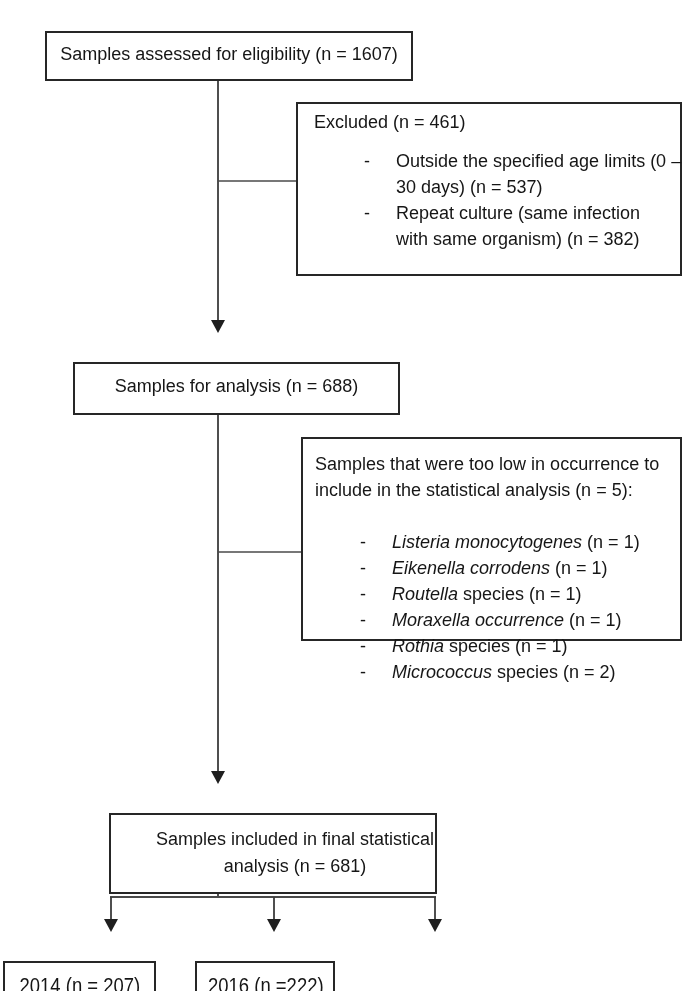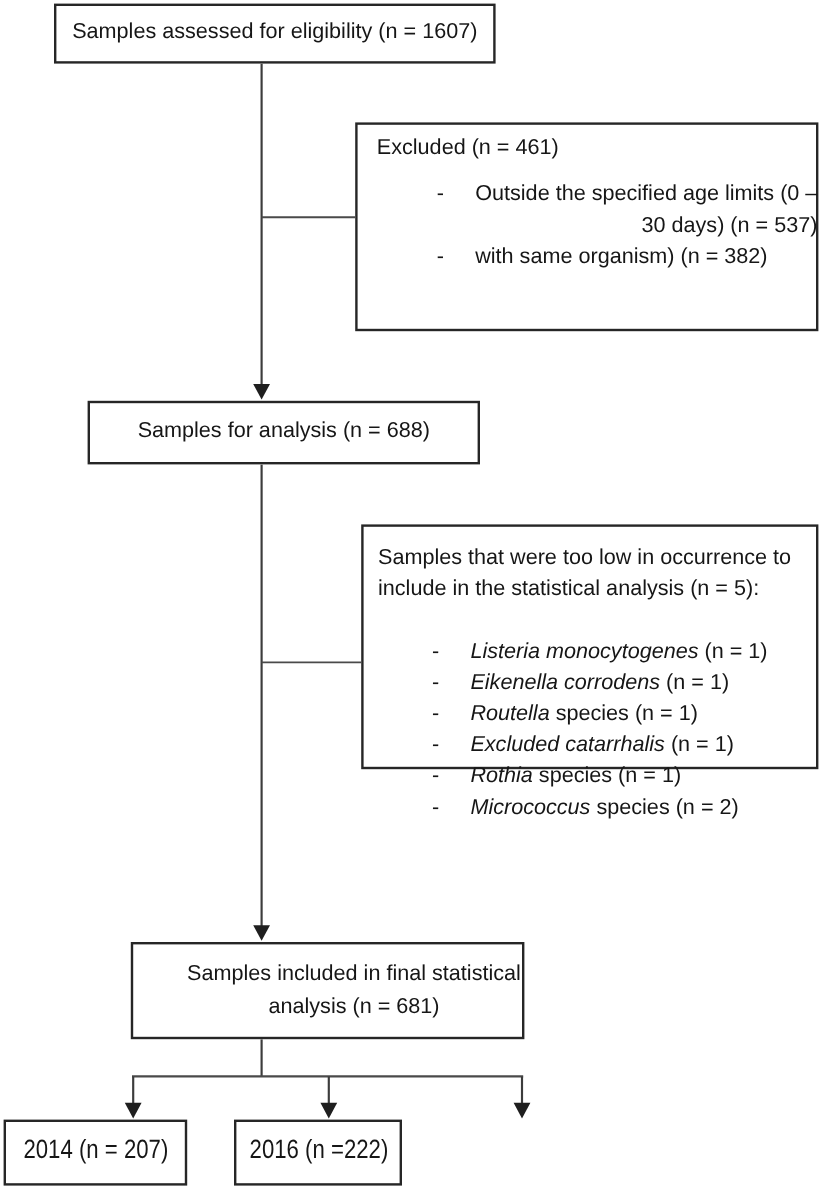"Samples assessed for eligibility (n" .center-text { margin-top: none -> 28px }
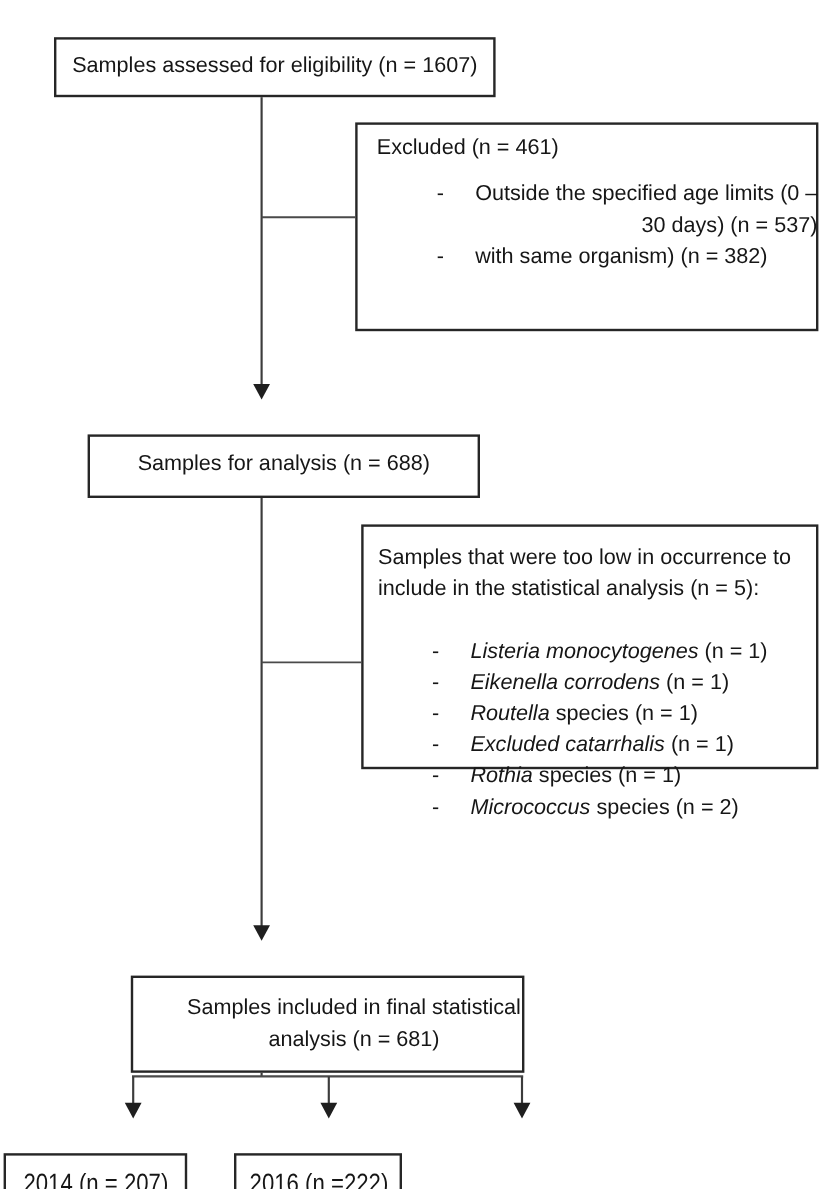"Outside the specified age limits" .lines div { text-align: right -> none }
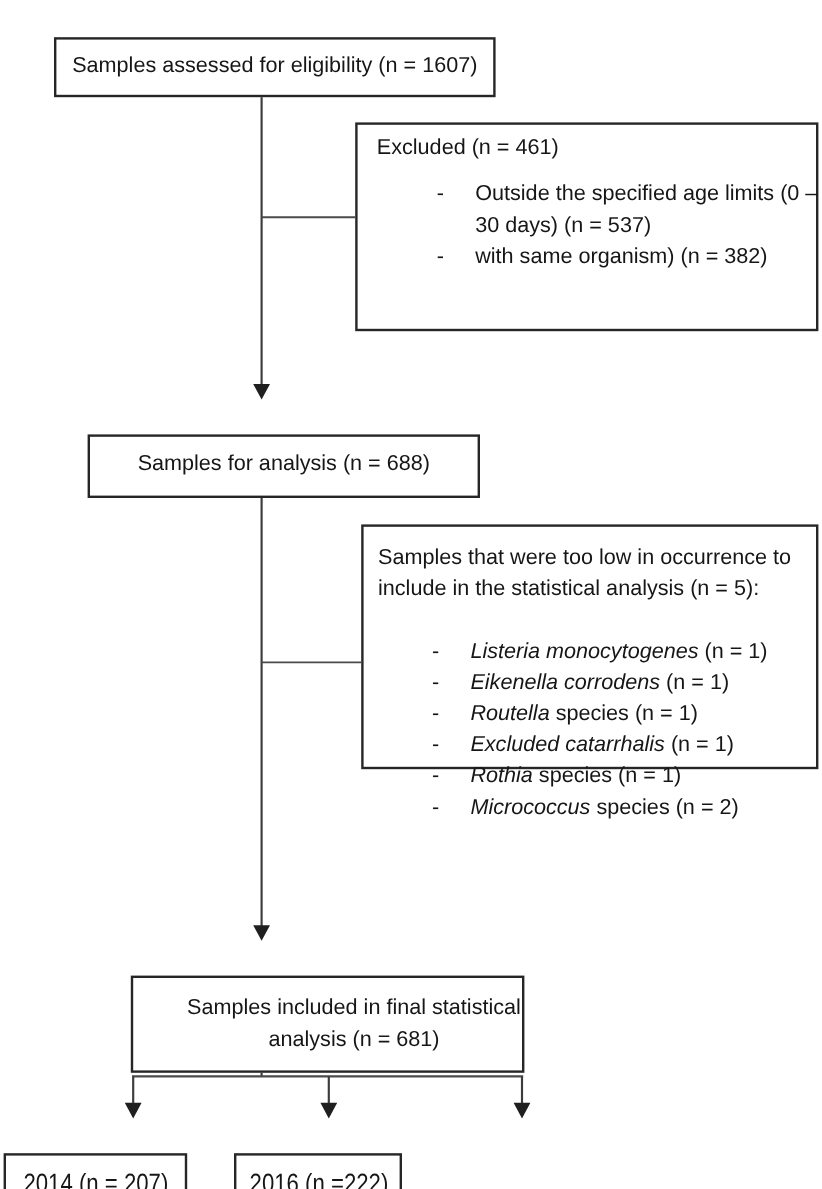"Repeat culture (same infection" div { html: none -> <div>Repeat culture (same infection</div> }
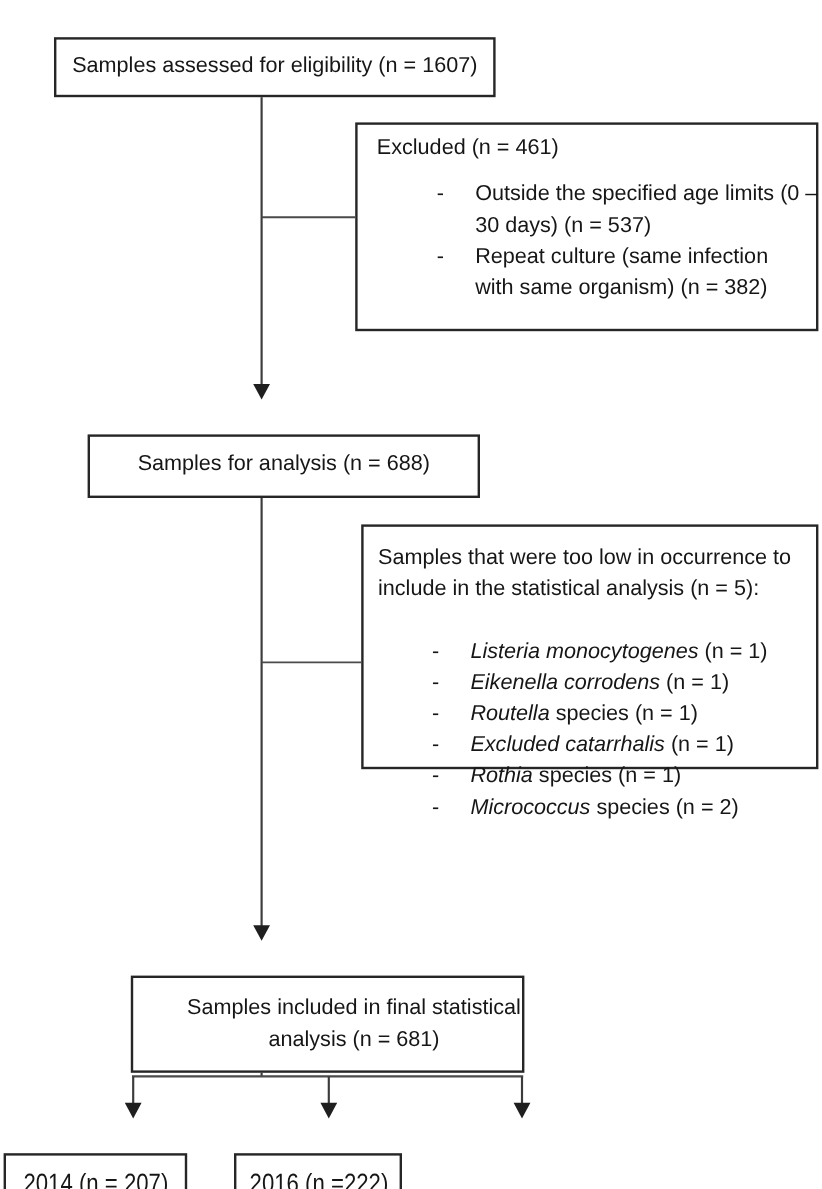"Excluded catarrhalis" span.species-name { text: Excluded catarrhalis -> Moraxella occurrence }
